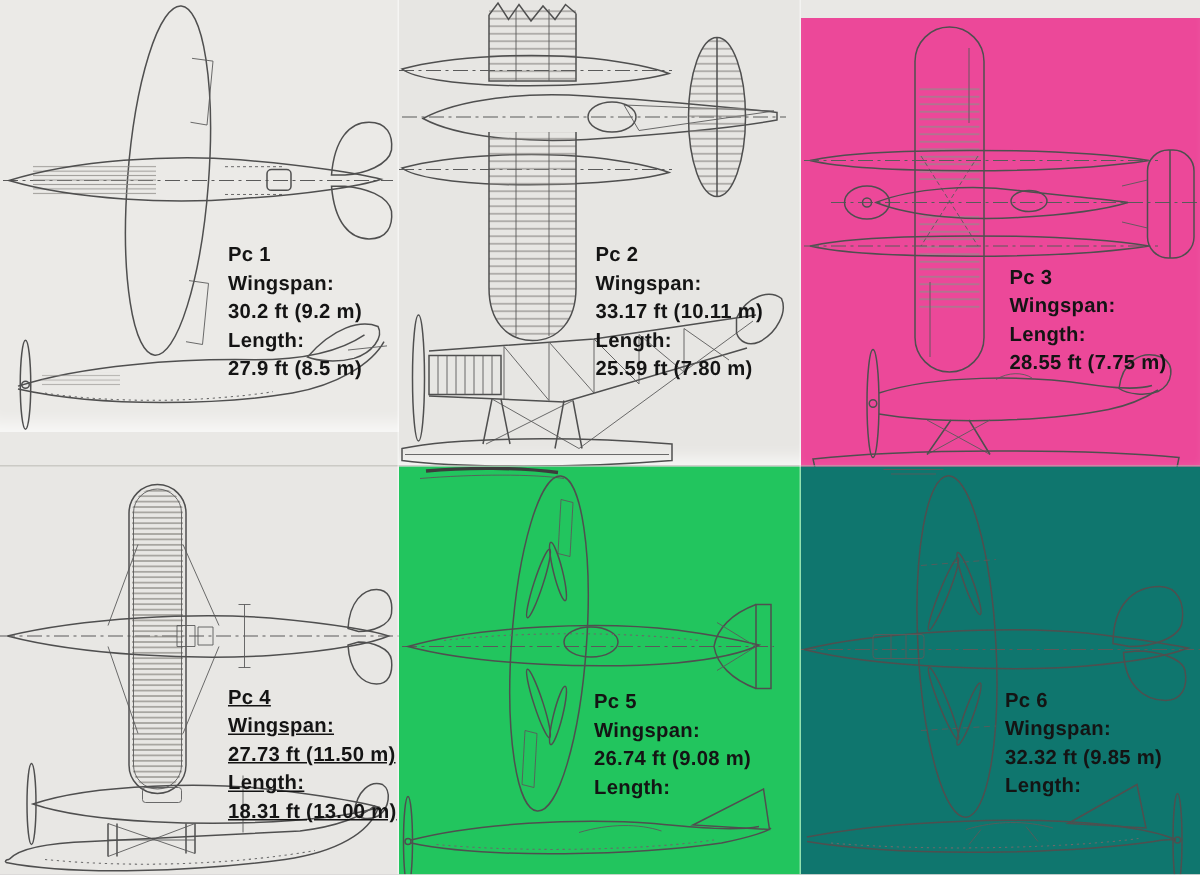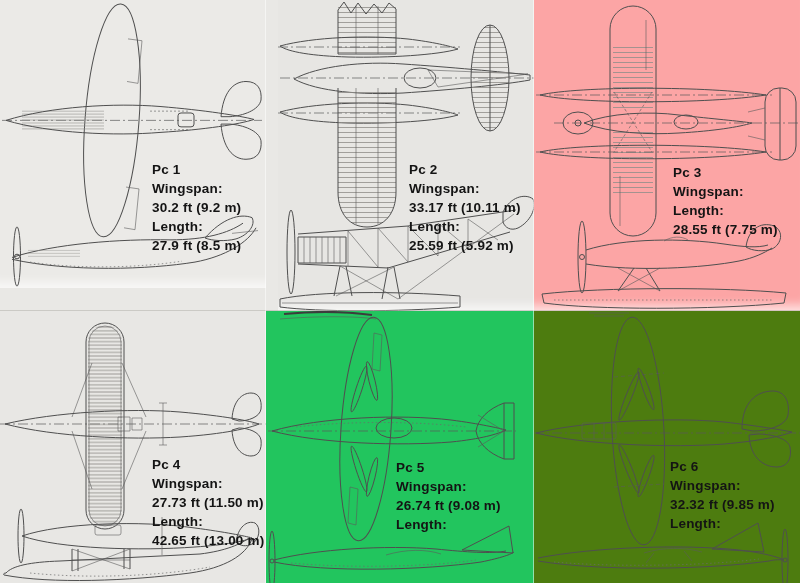"Pc 2" #p2 { left: 278px -> 266px }
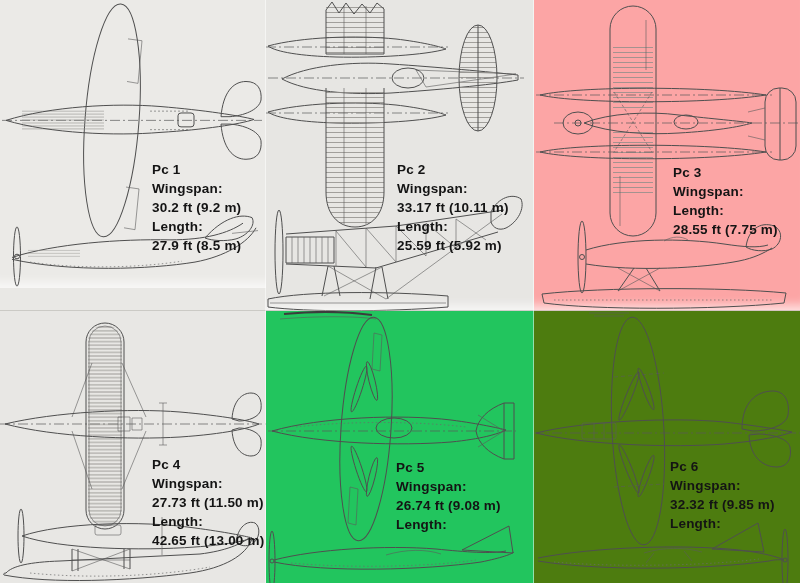"Pc 3" #p3 { background: #fca5a5 -> #ec4899; top: 0 -> 12px }
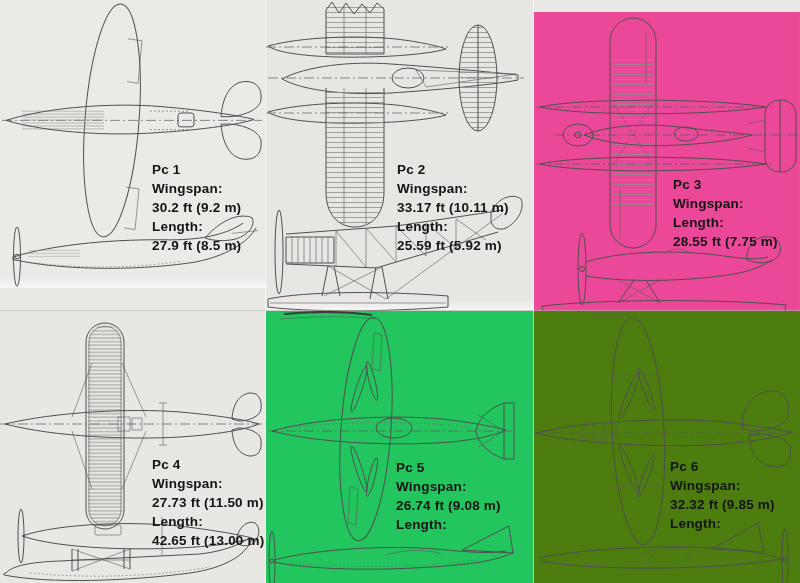"25.59 ft (5.92 m)" div { text: 5.92 -> 7.80 }
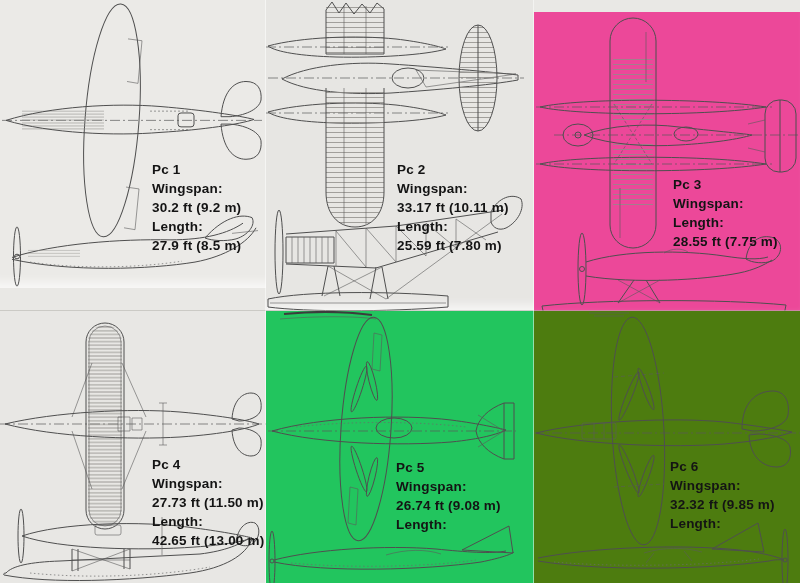"Pc 4" div.spec { text-decoration: none -> underline }
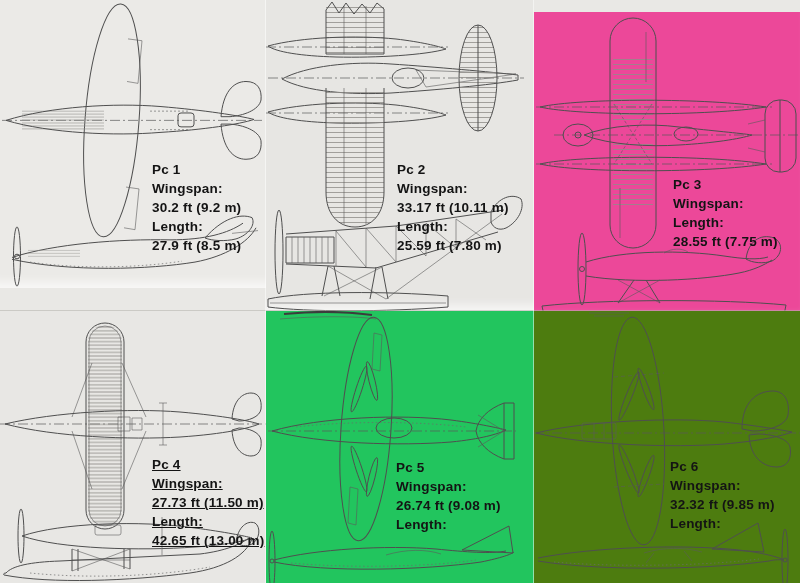"Pc 6" #p6 { background: #4d7c0f -> #0f766e }
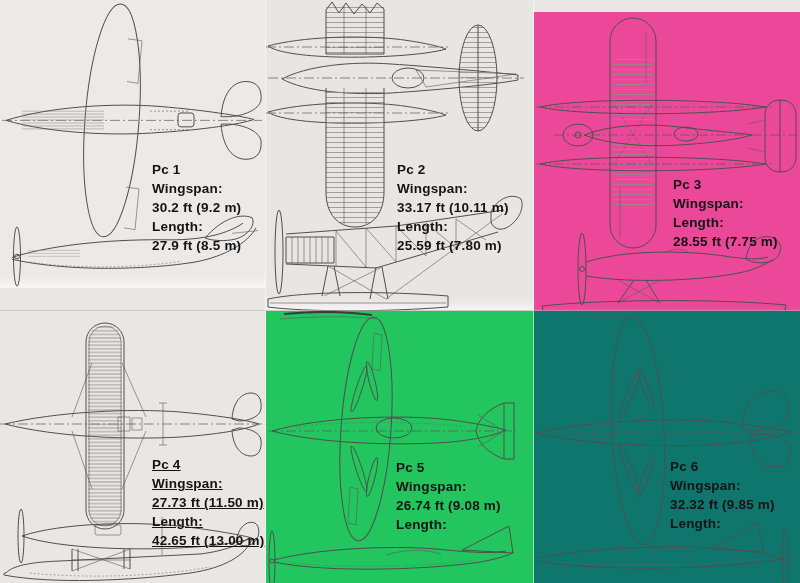"42.65 ft (13.00 m)" div { text: 42.65 -> 18.31 }
